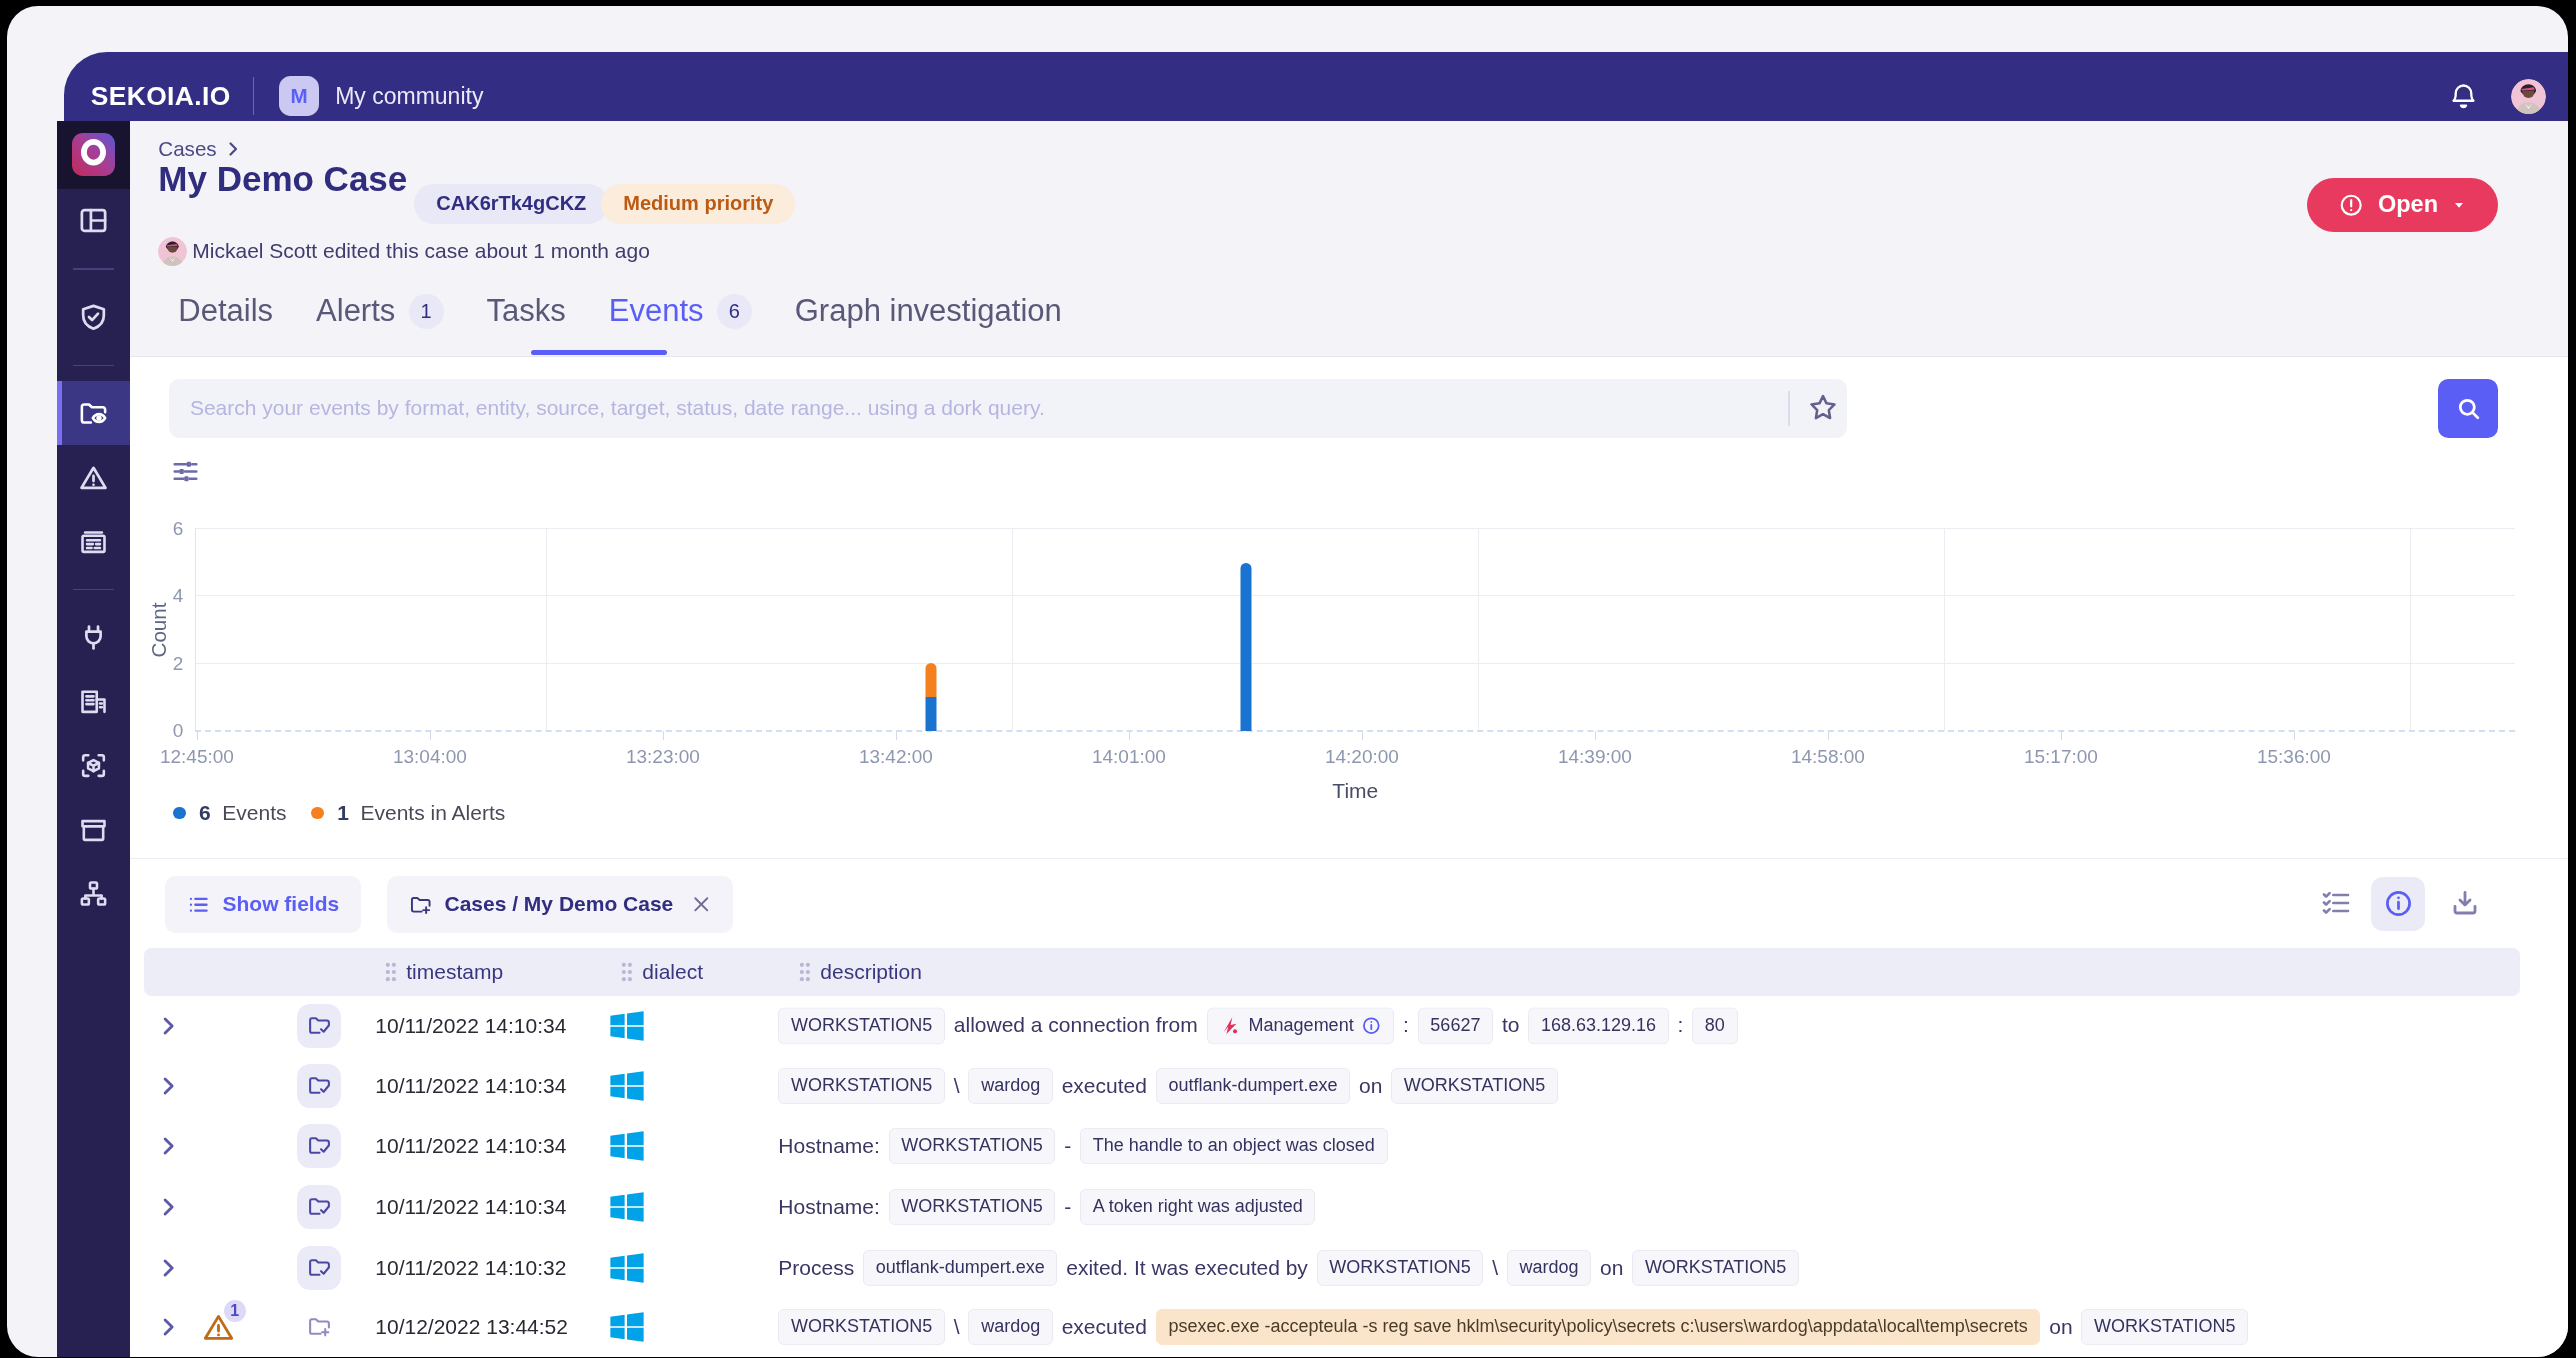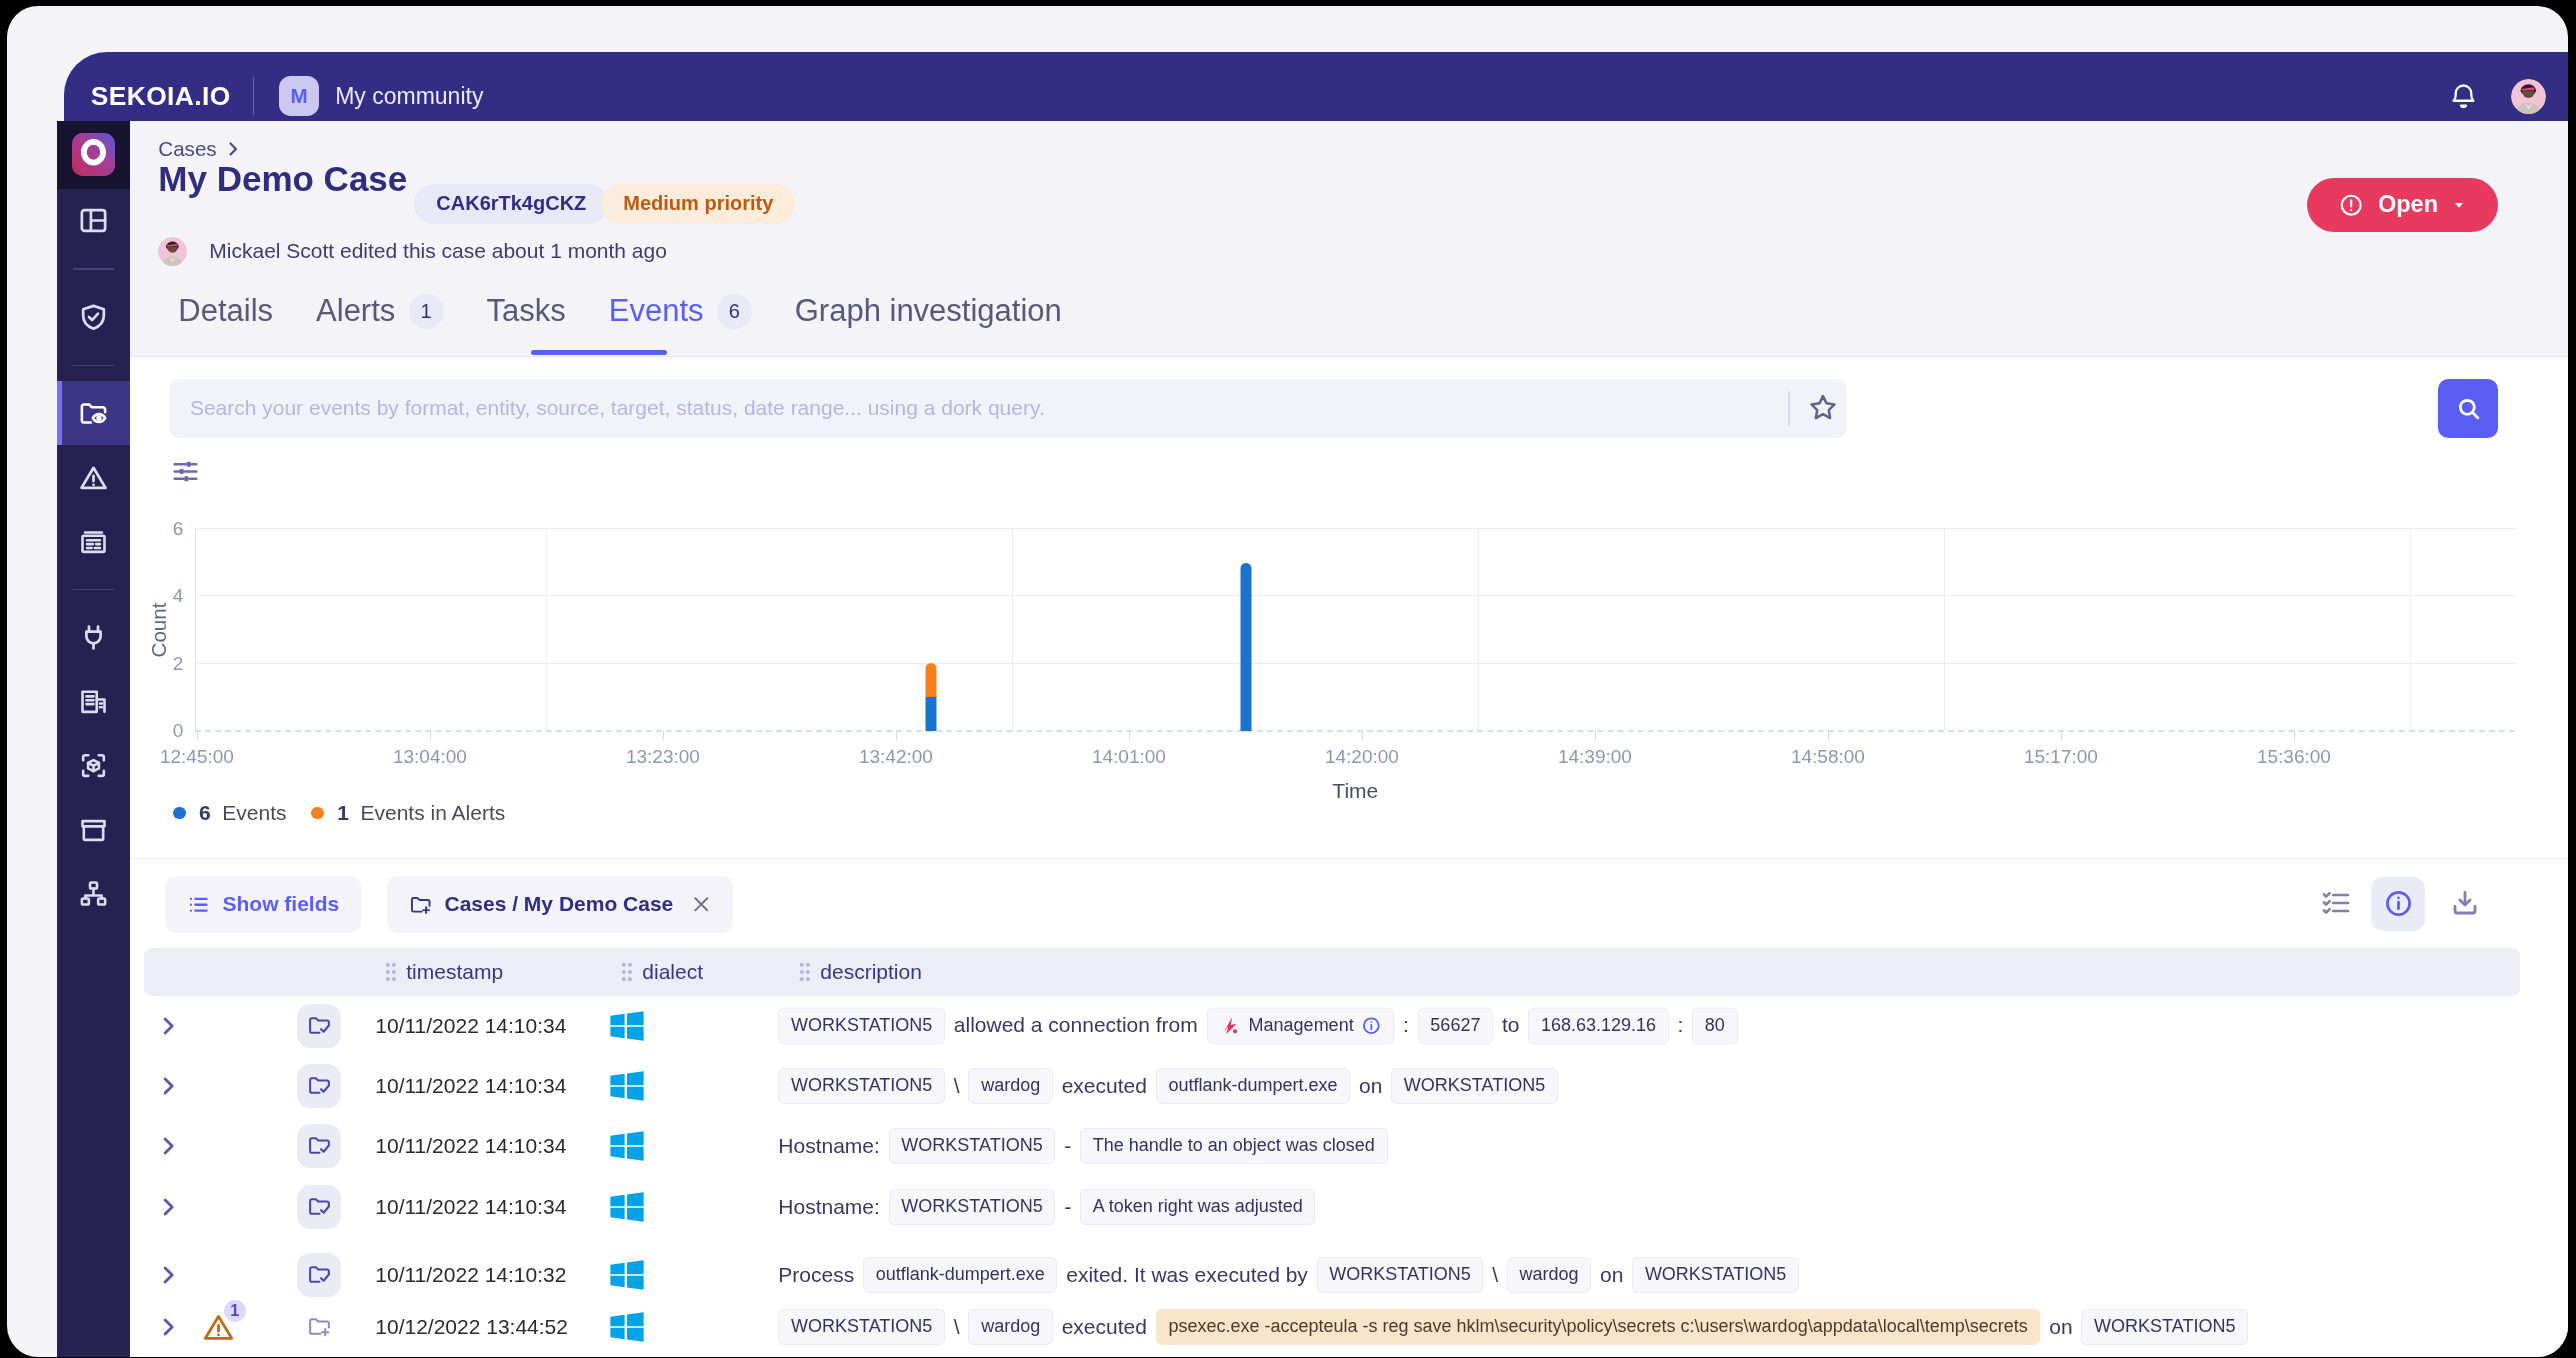"Mickael Scott edited this case" .byline { gap: 22px -> 5px }
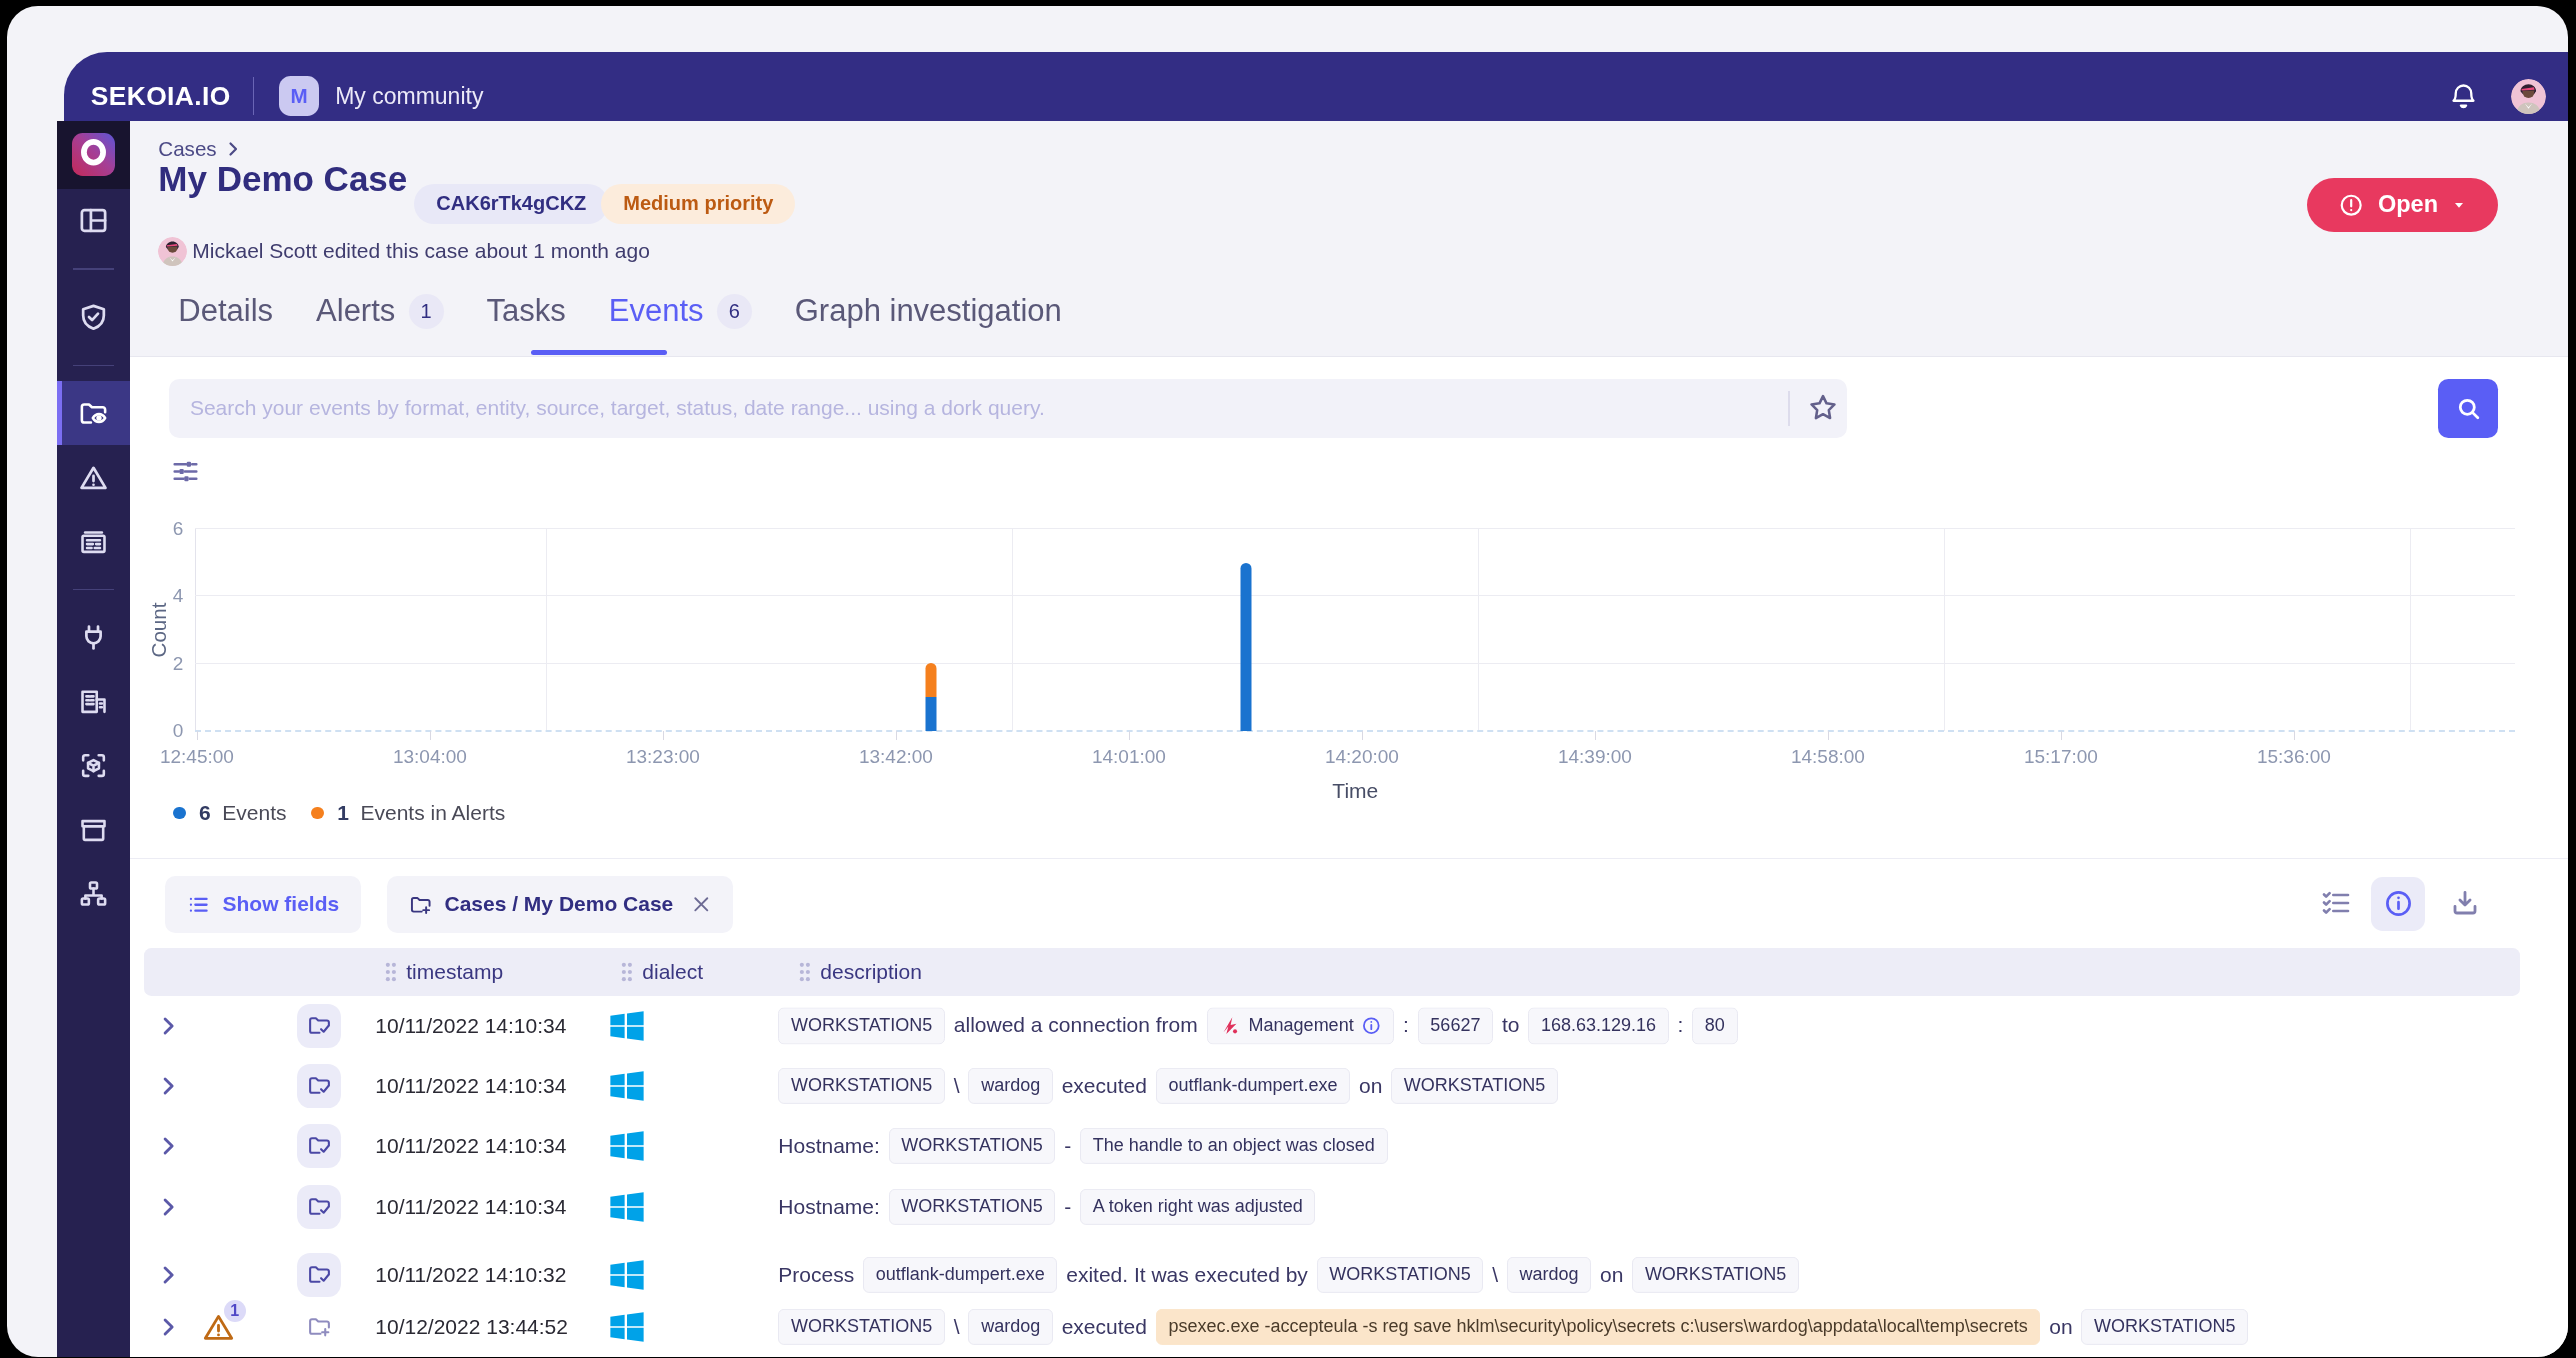"10/11/2022 14:10:32" div.t-row { top: 249px -> 242px }
